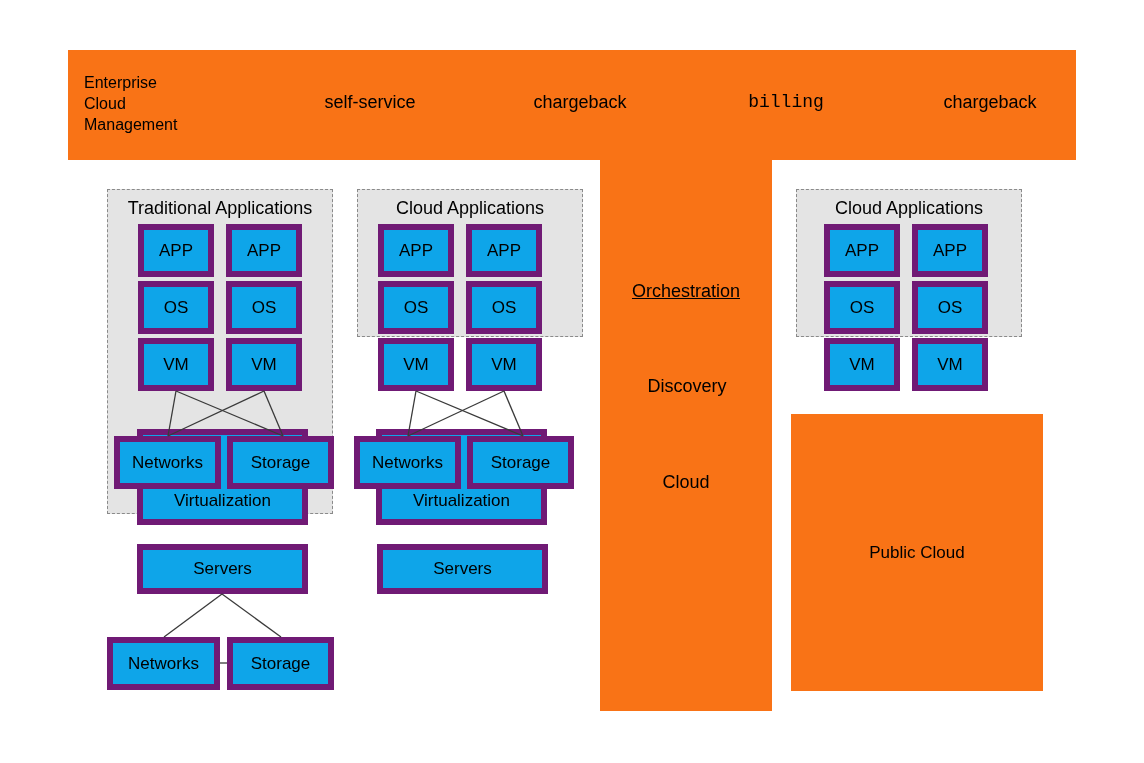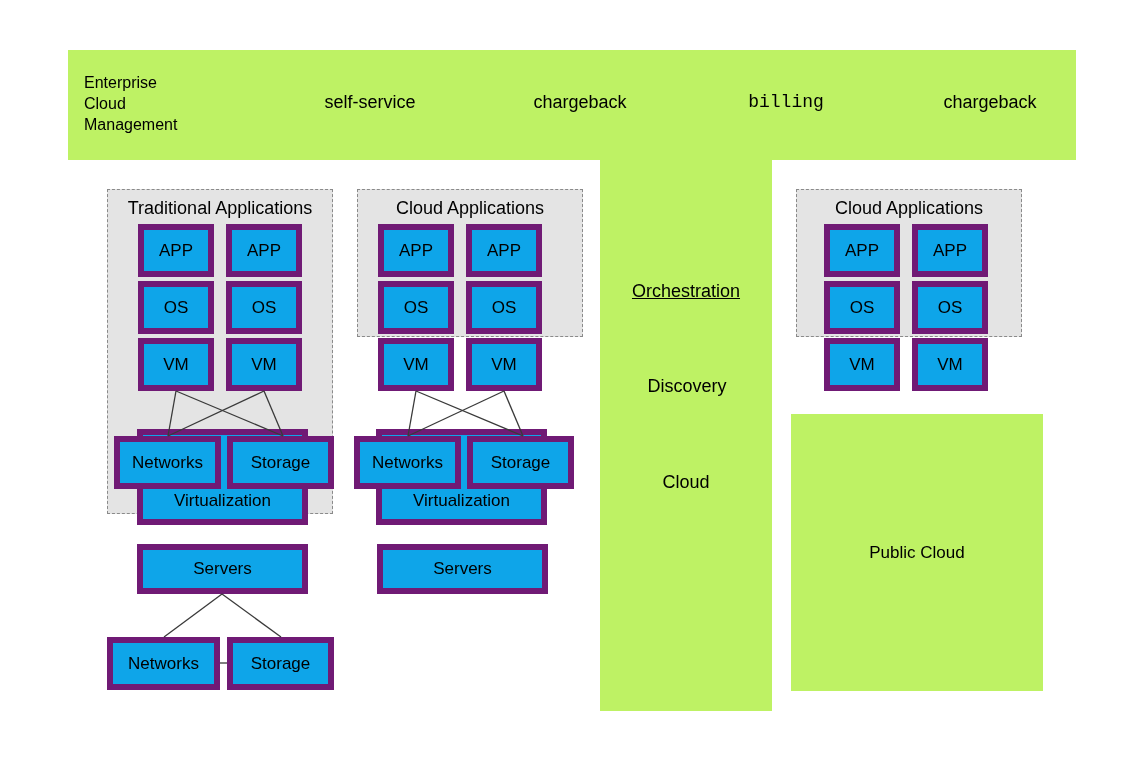"Public Cloud" .panel { background: #bef264 -> #f97316 }
